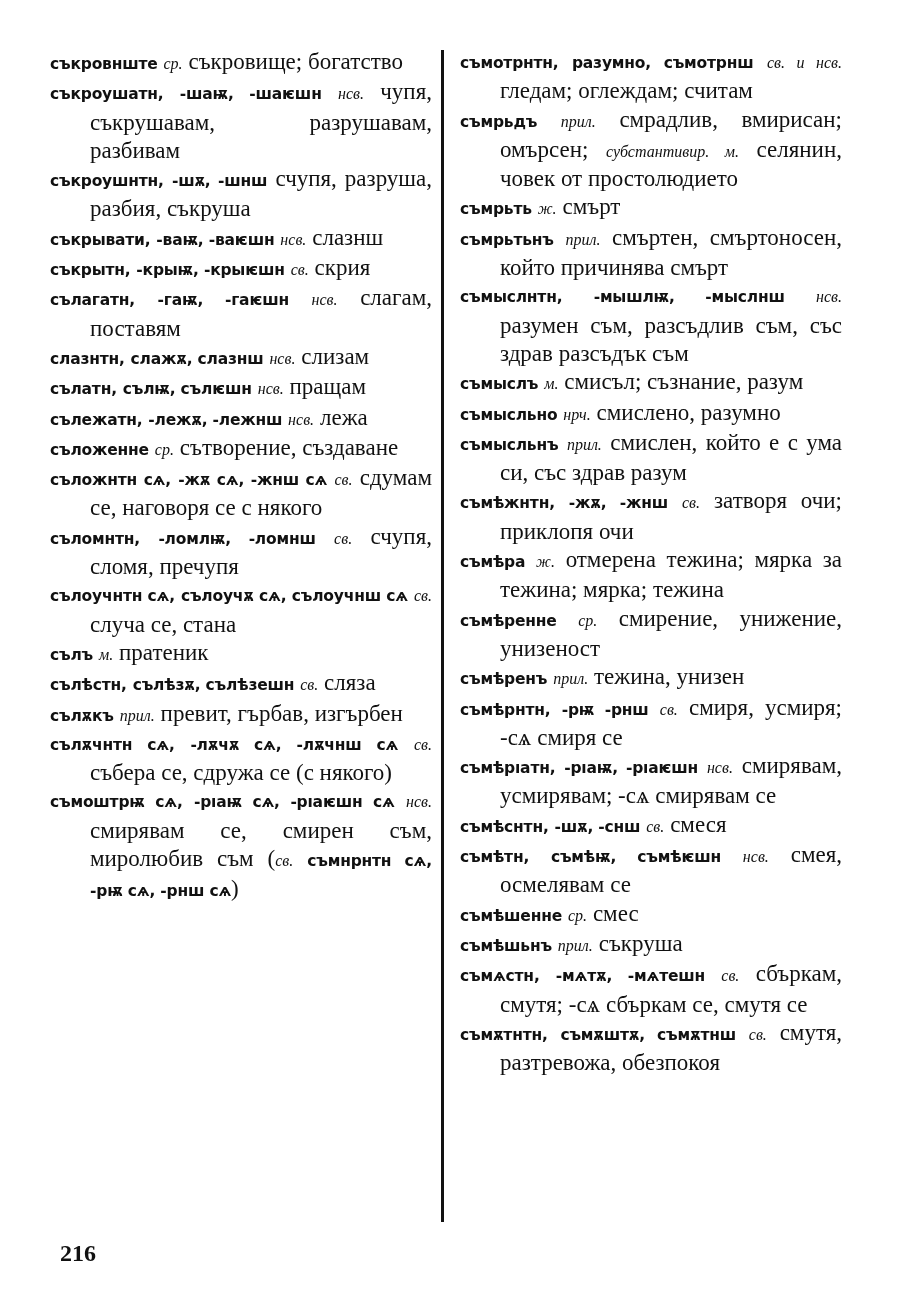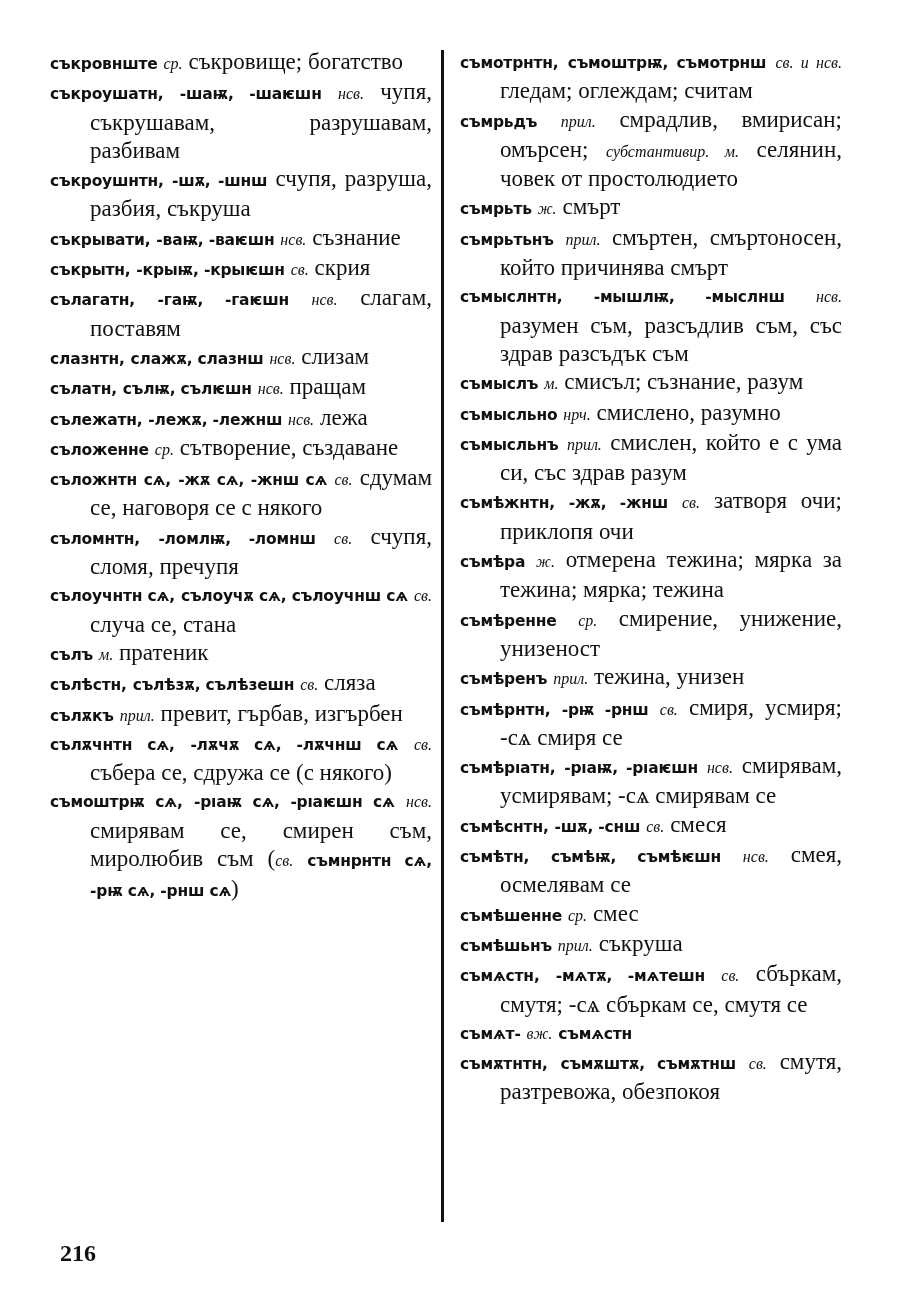"съмоштрѭ, съмотрнш" span.forms { text: съмоштрѭ -> разумно }
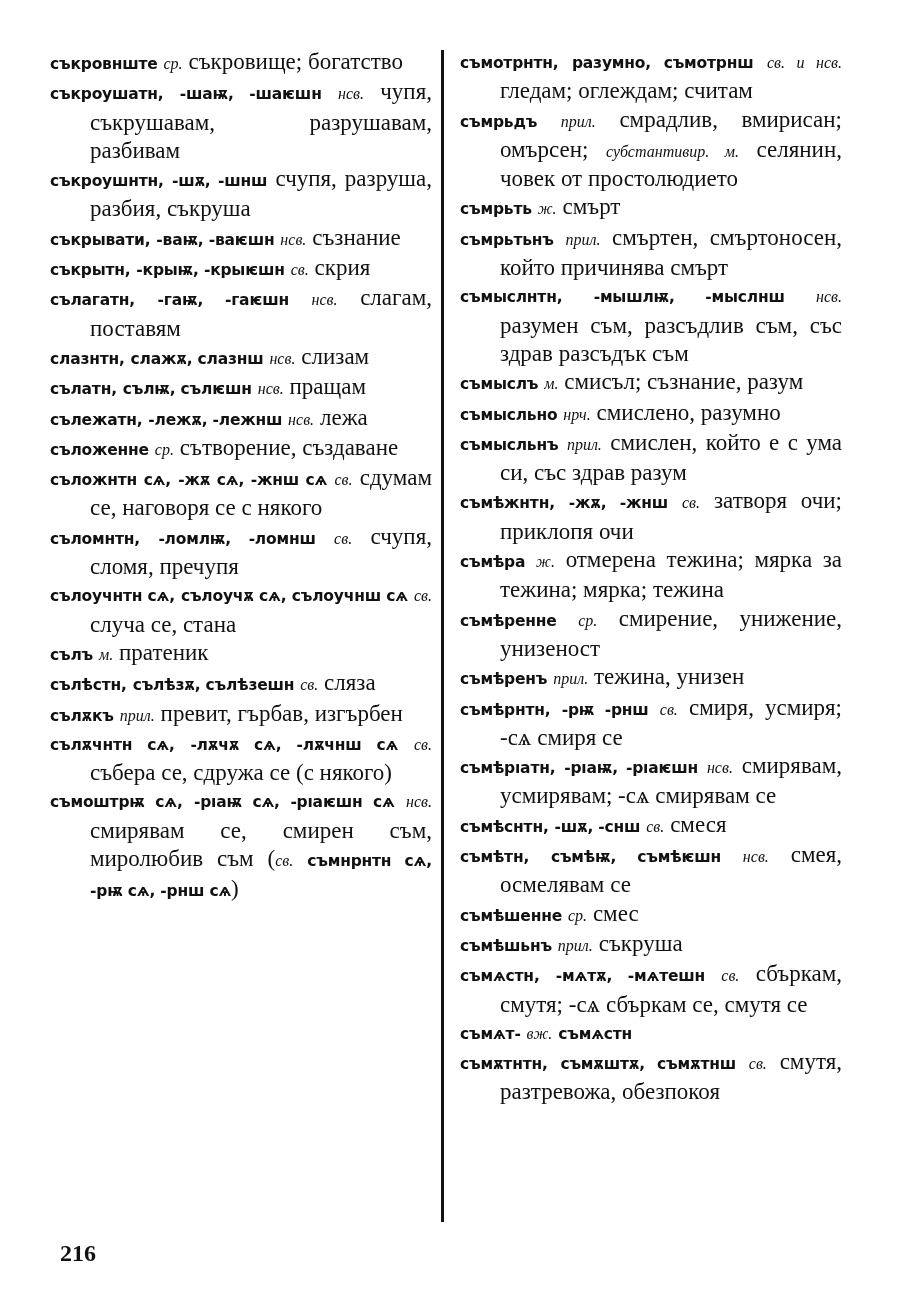"съзнание" span.def { text: съзнание -> слазнш }
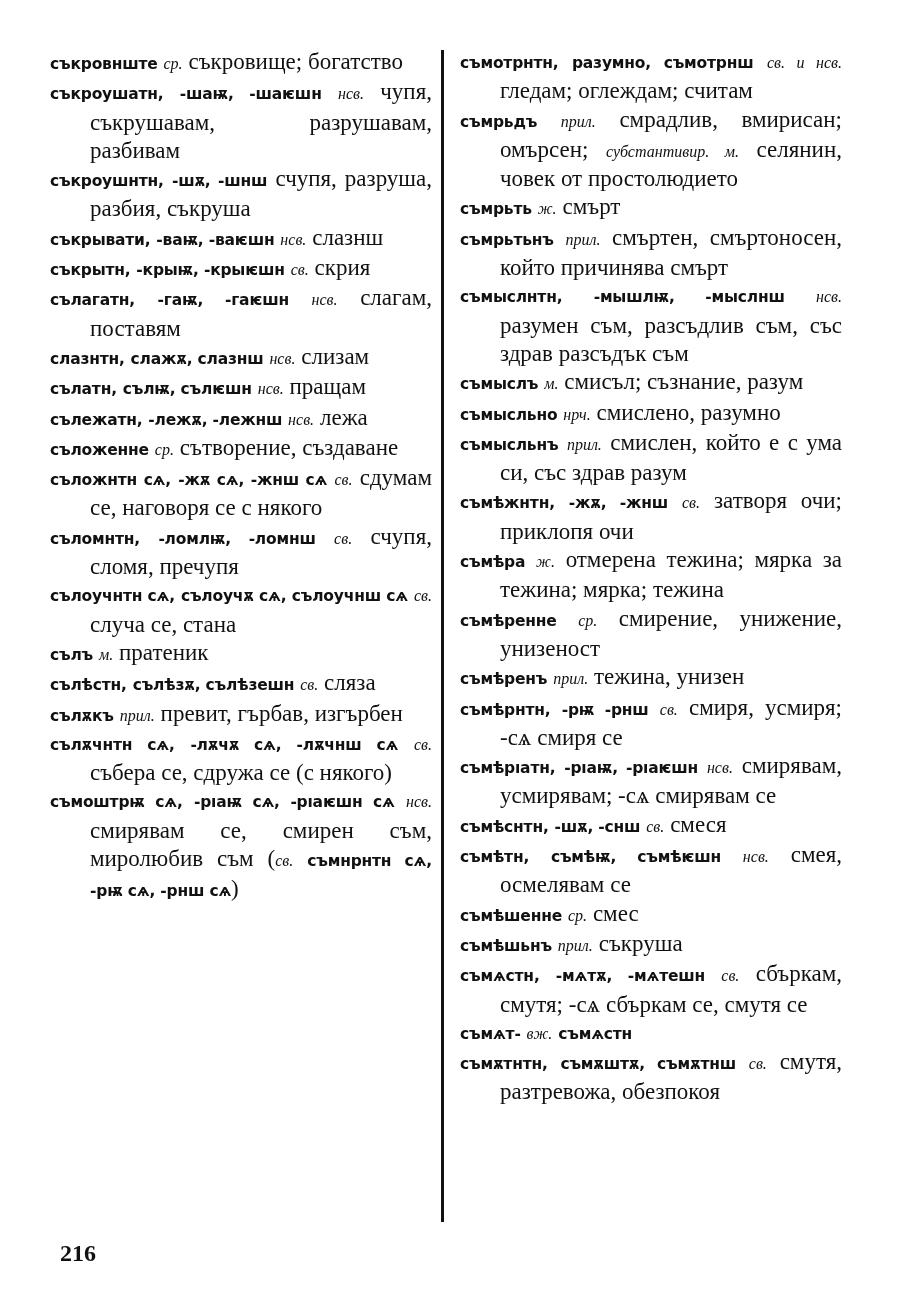"съмѧт- вж. съмѧстн" div.entry { html: <div><span>съмѧт-</span> <span>вж.</span> <span>съмѧстн</span></div> -> none }
